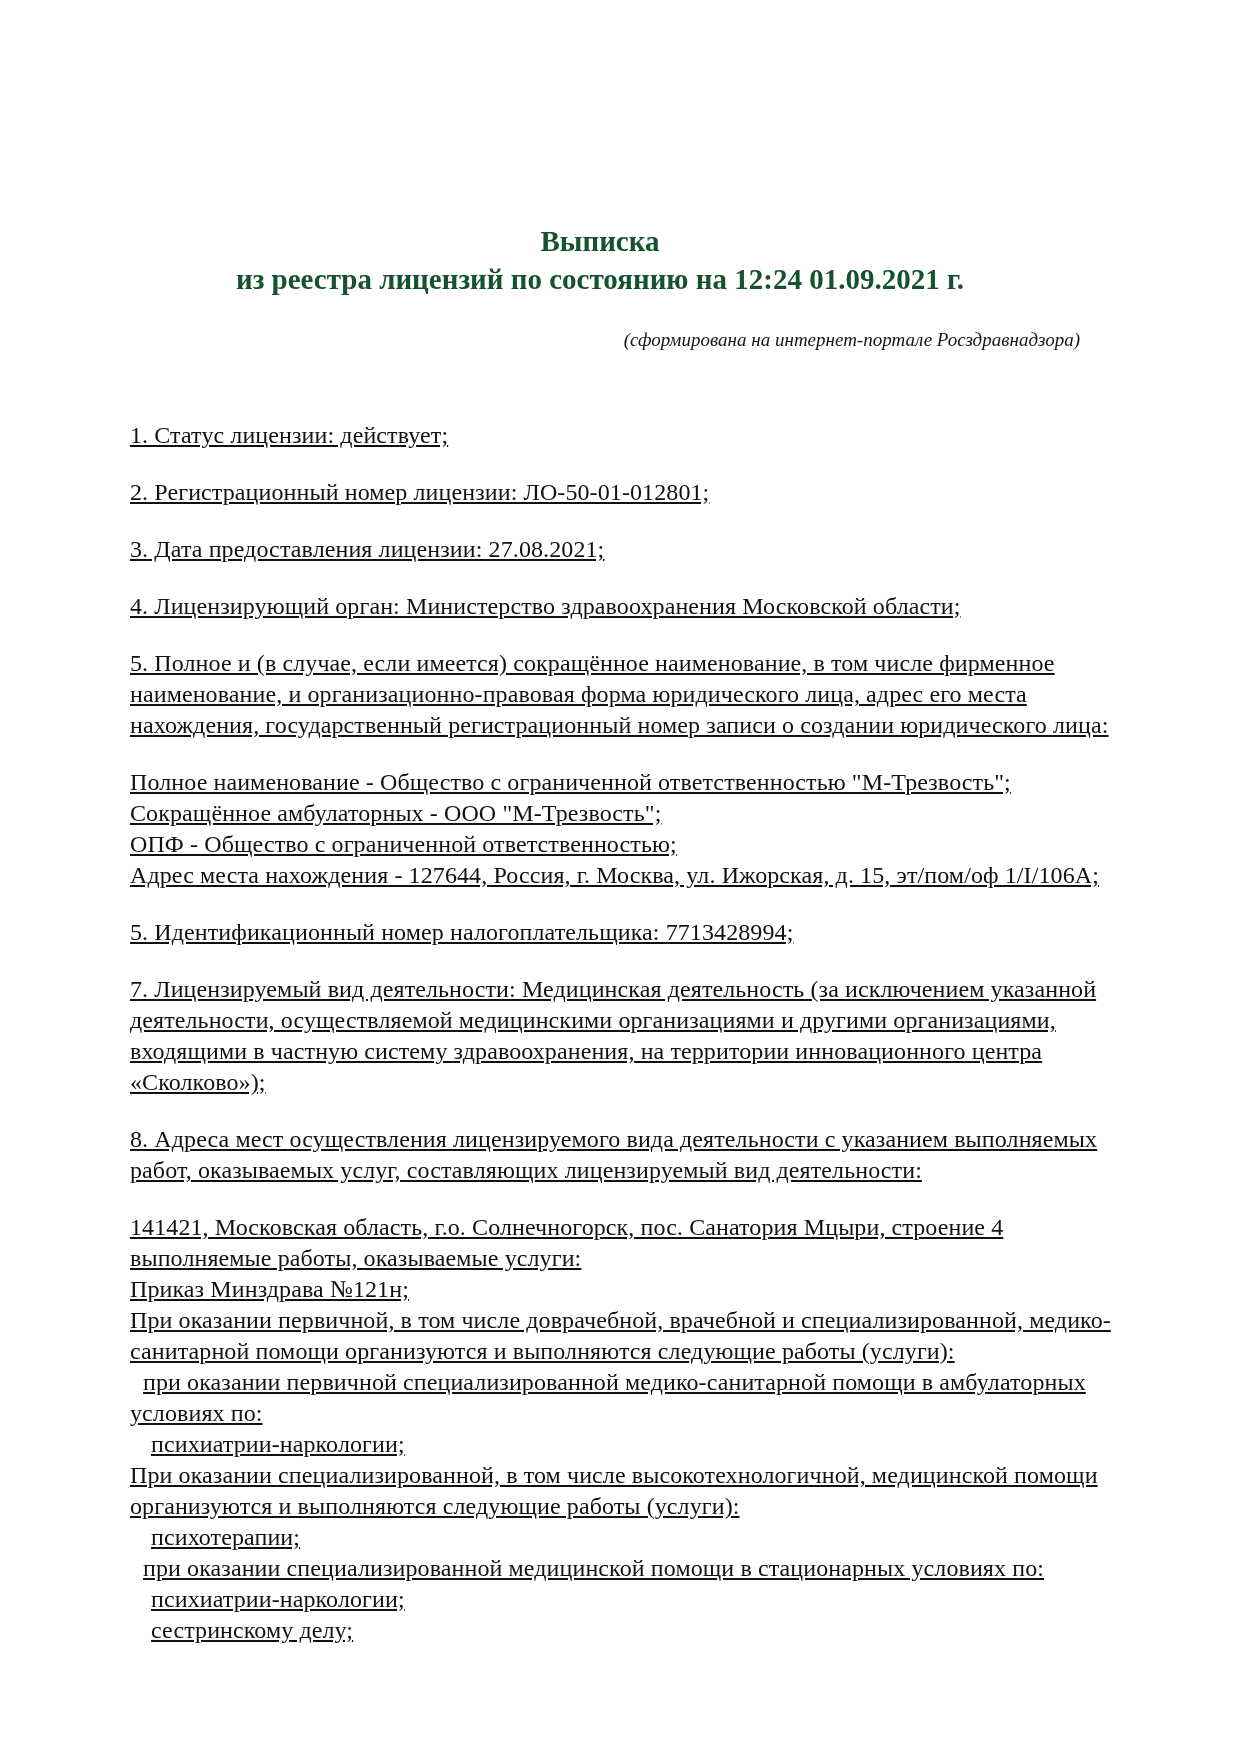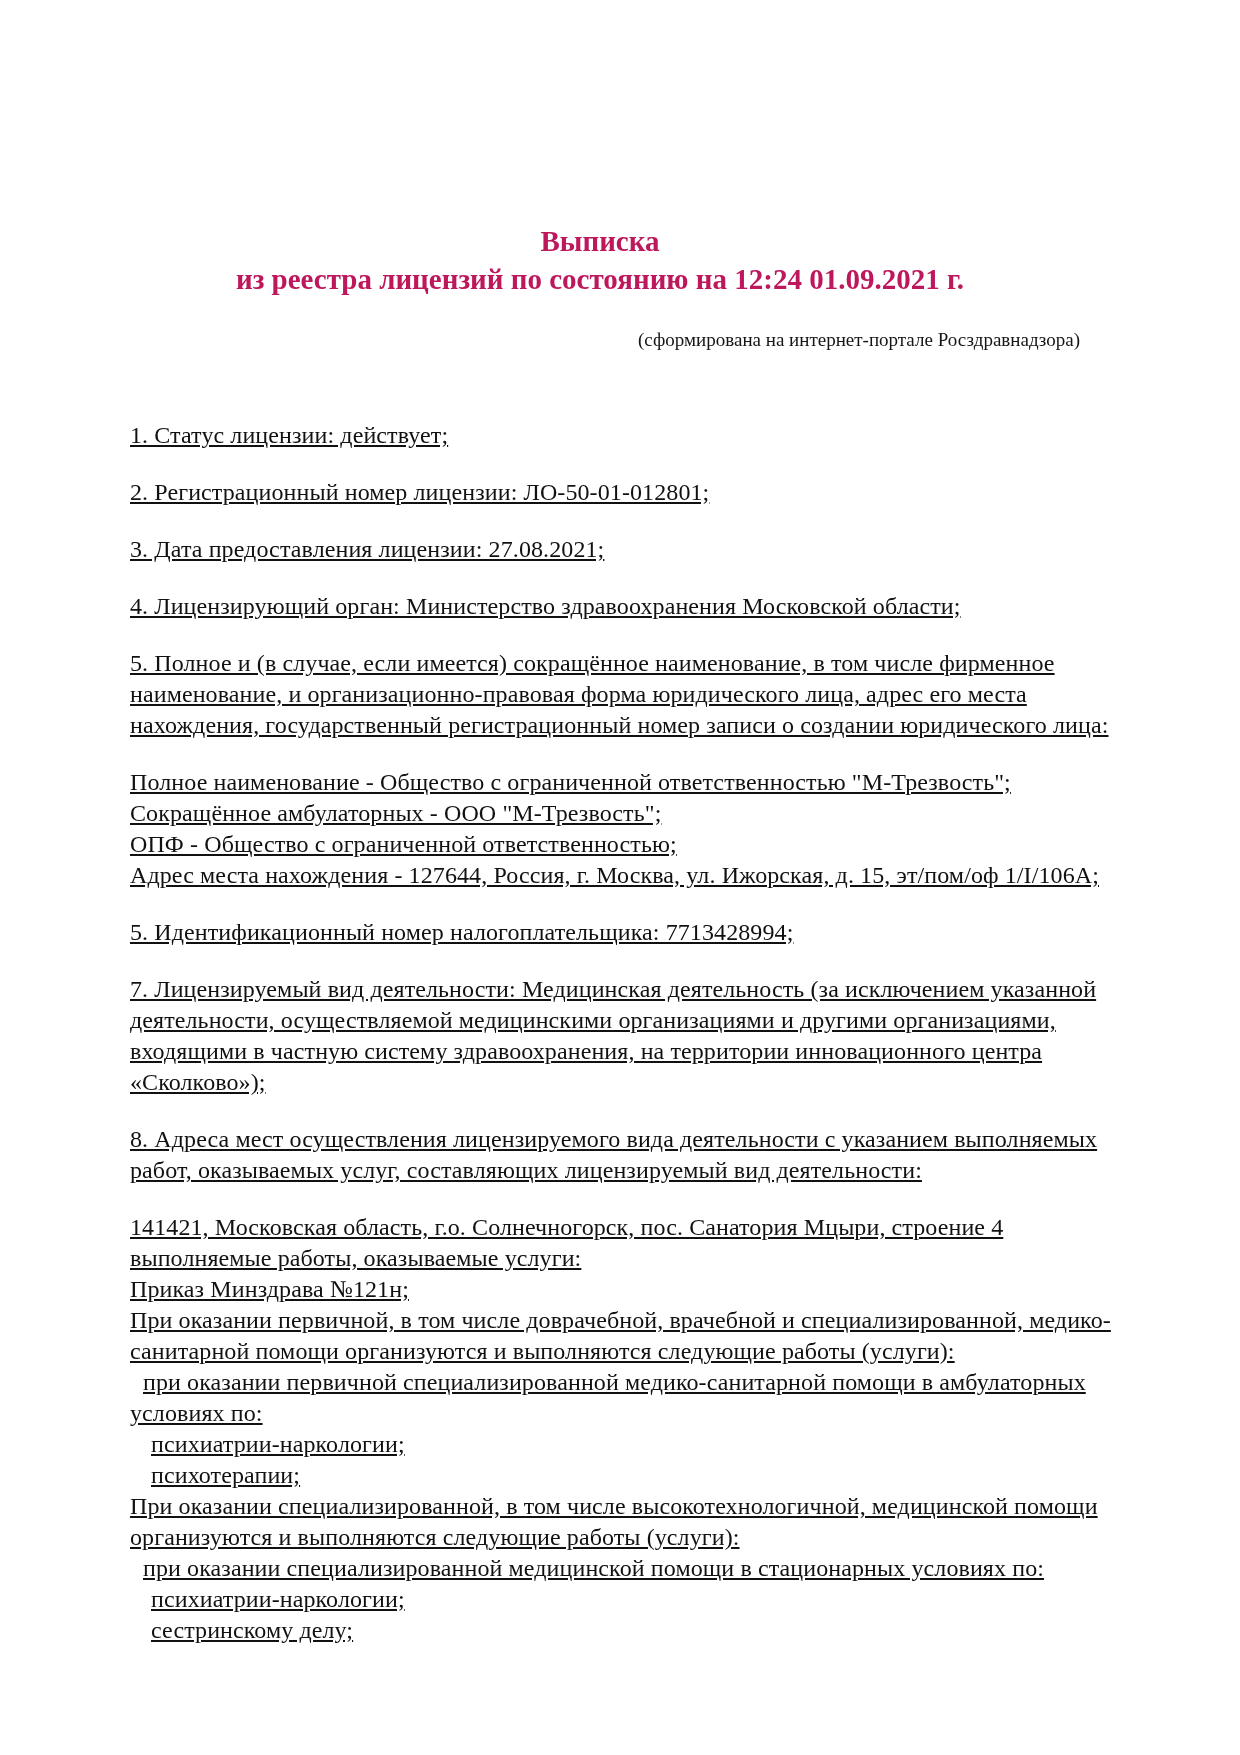"Выписка" .title-block { color: #be185d -> #14532d }
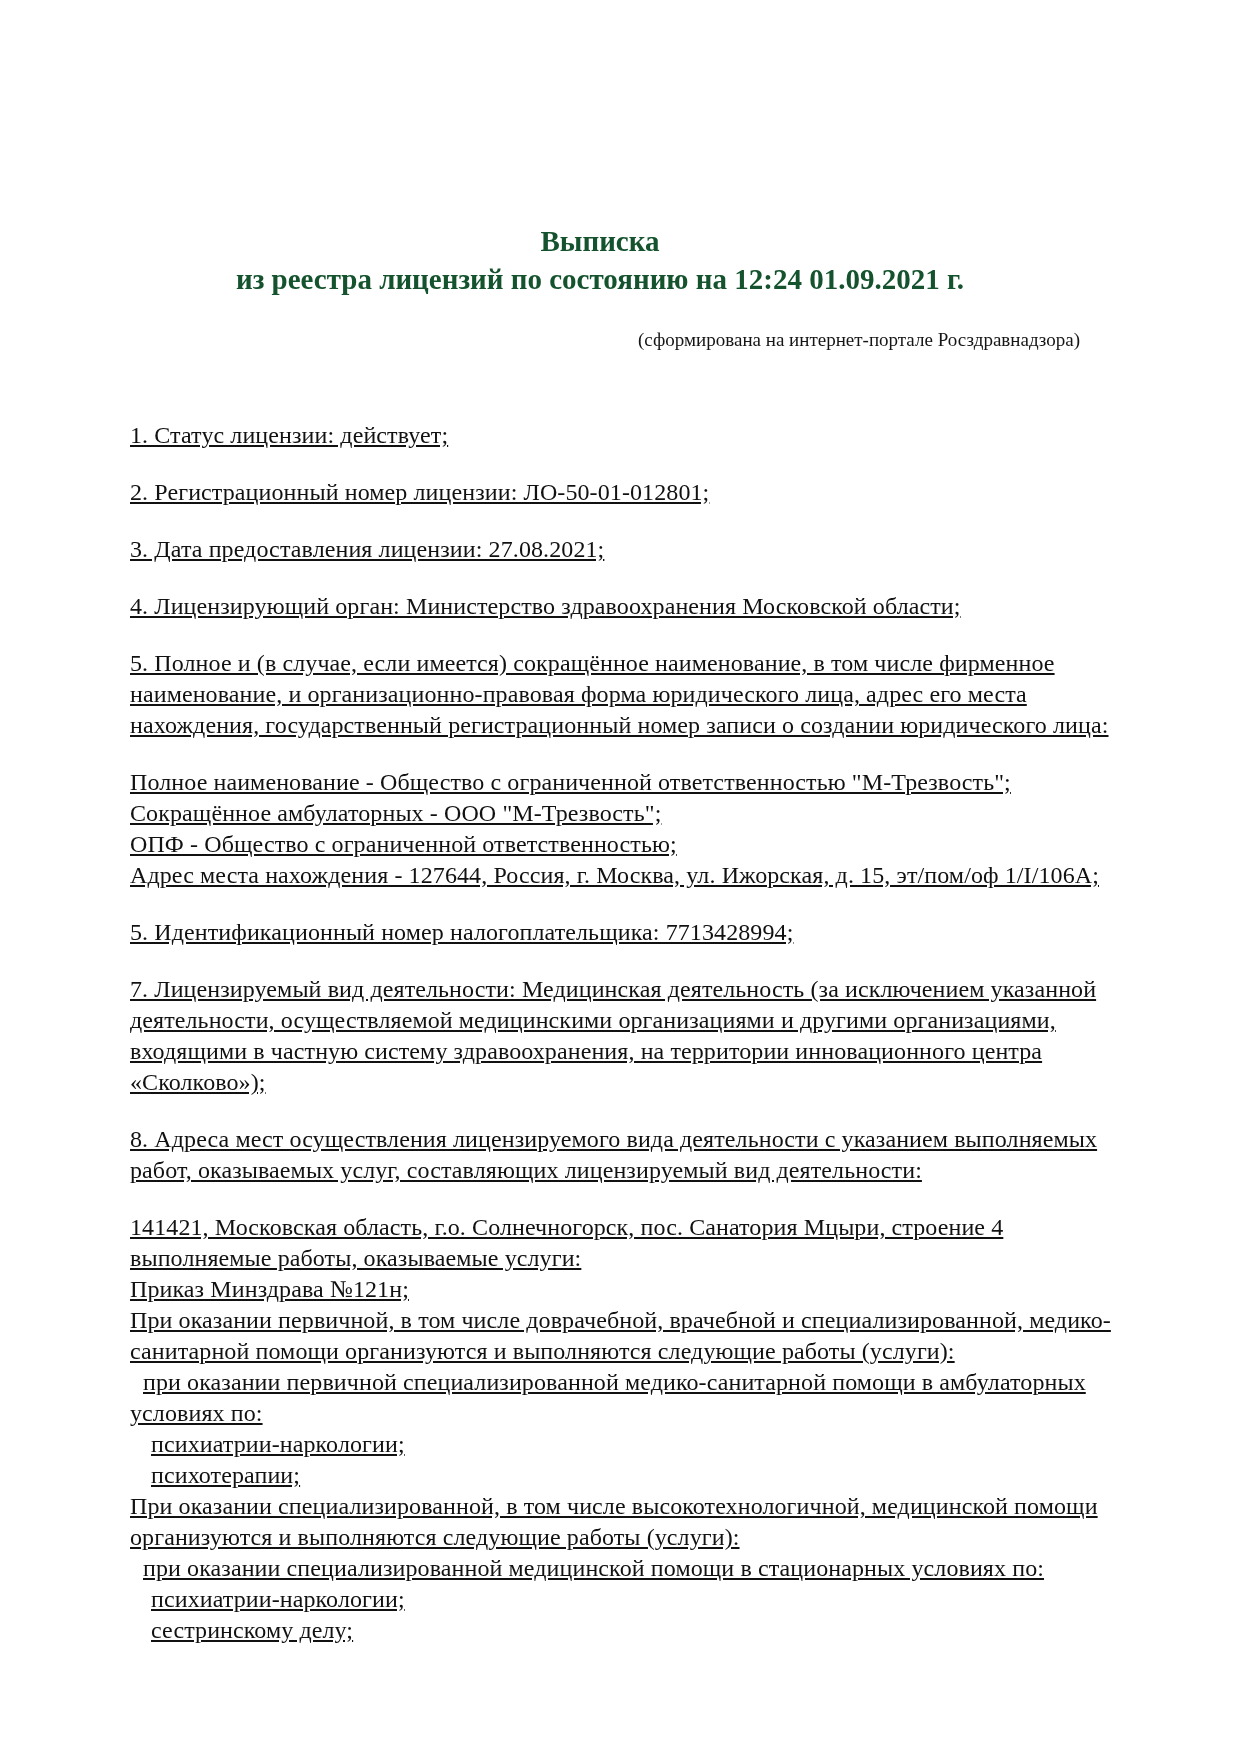"(сформирована на интернет-портале" .subtitle { font-style: none -> italic }
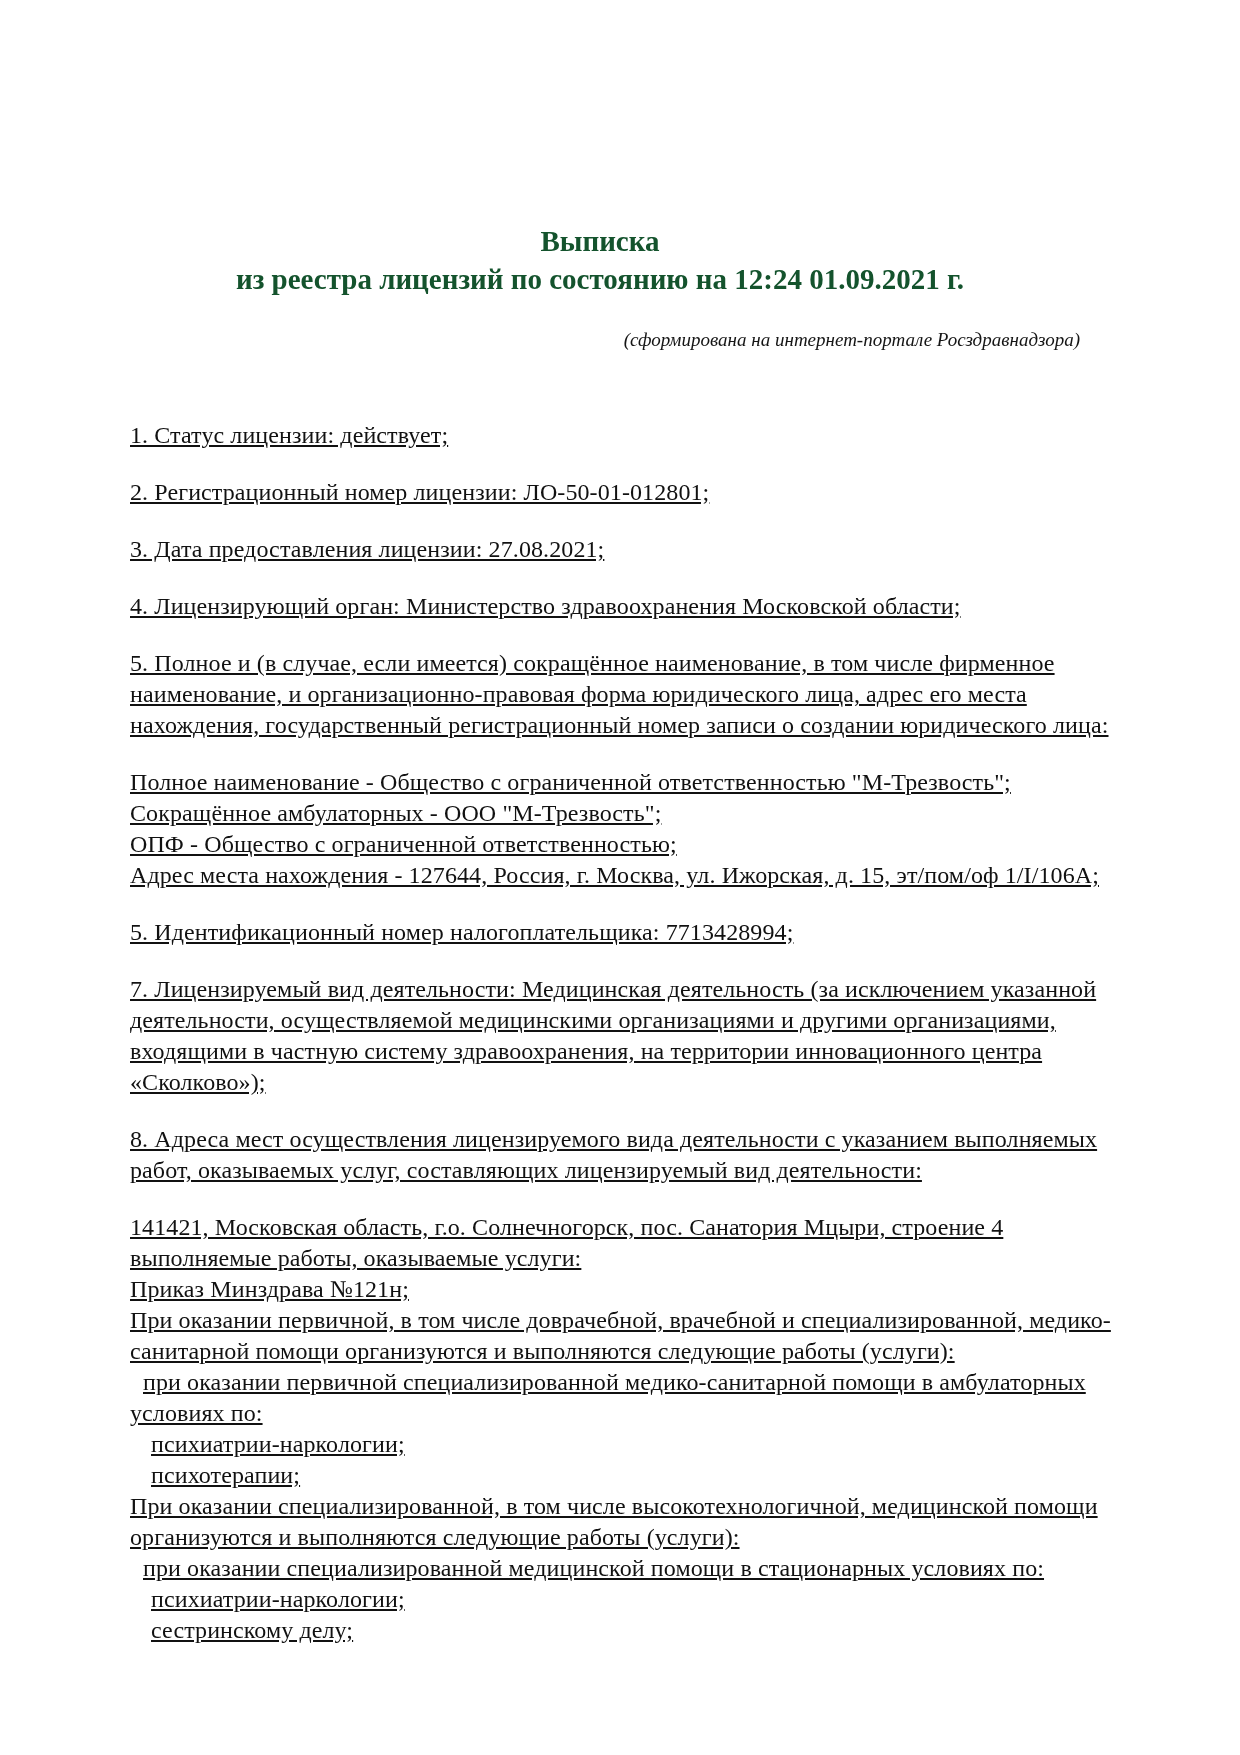"психотерапии;" p.para { order: before "При оказании специализированной, в том" -> after "При оказании специализированной, в том" }
